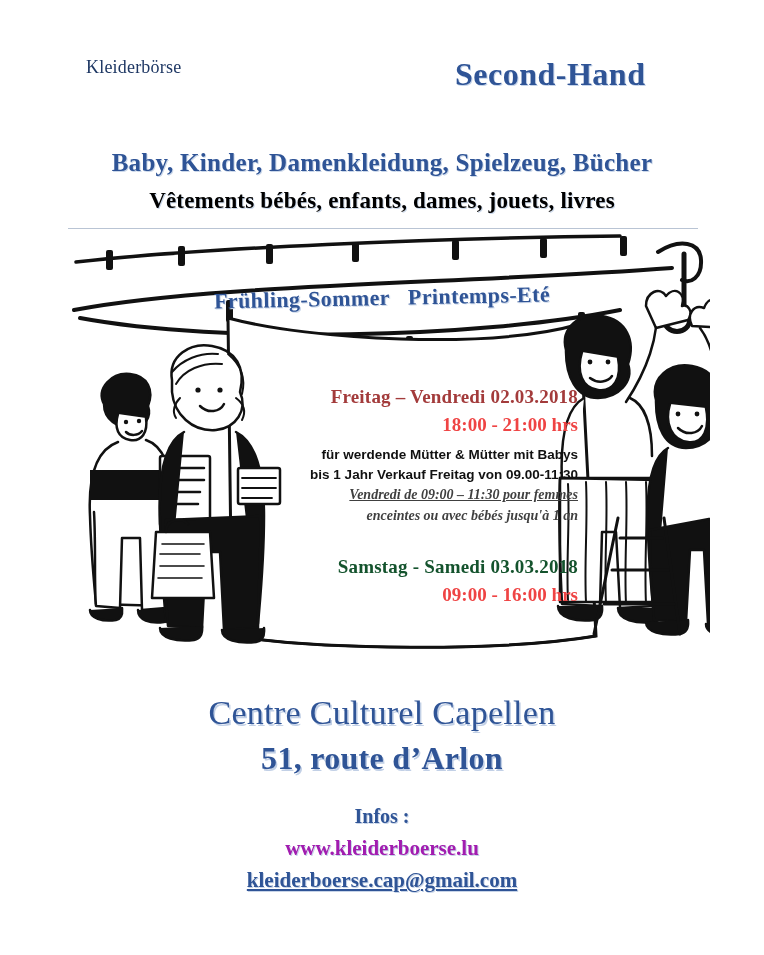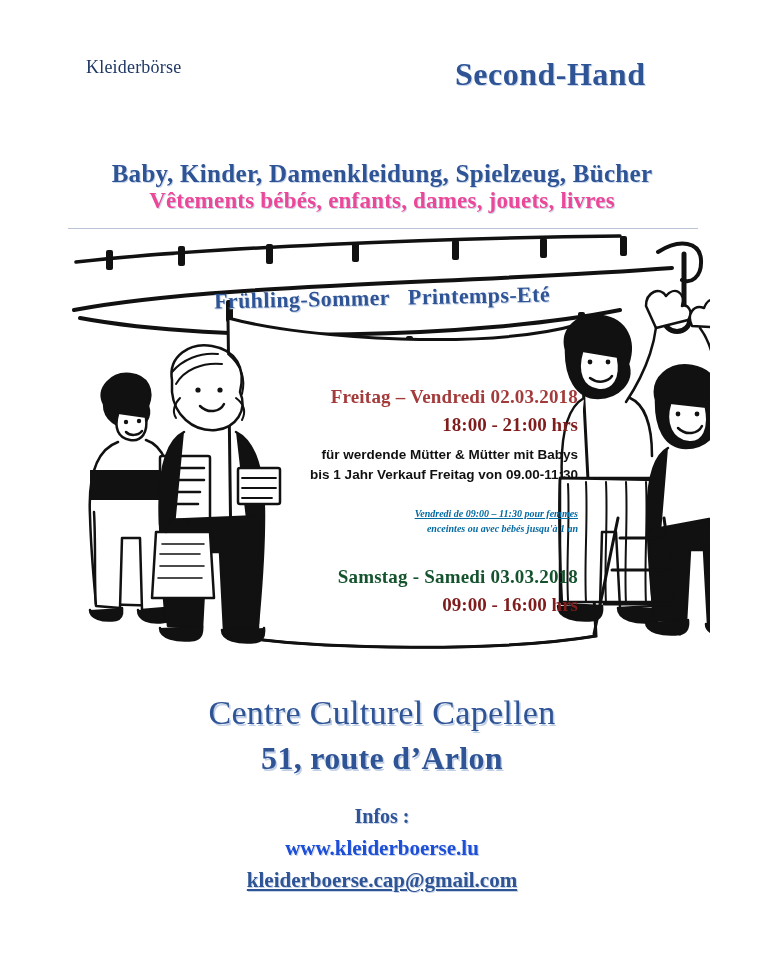"Baby, Kinder, Damenkleidung, Spielzeug," .subtitle-de { top: 160px -> 149px }
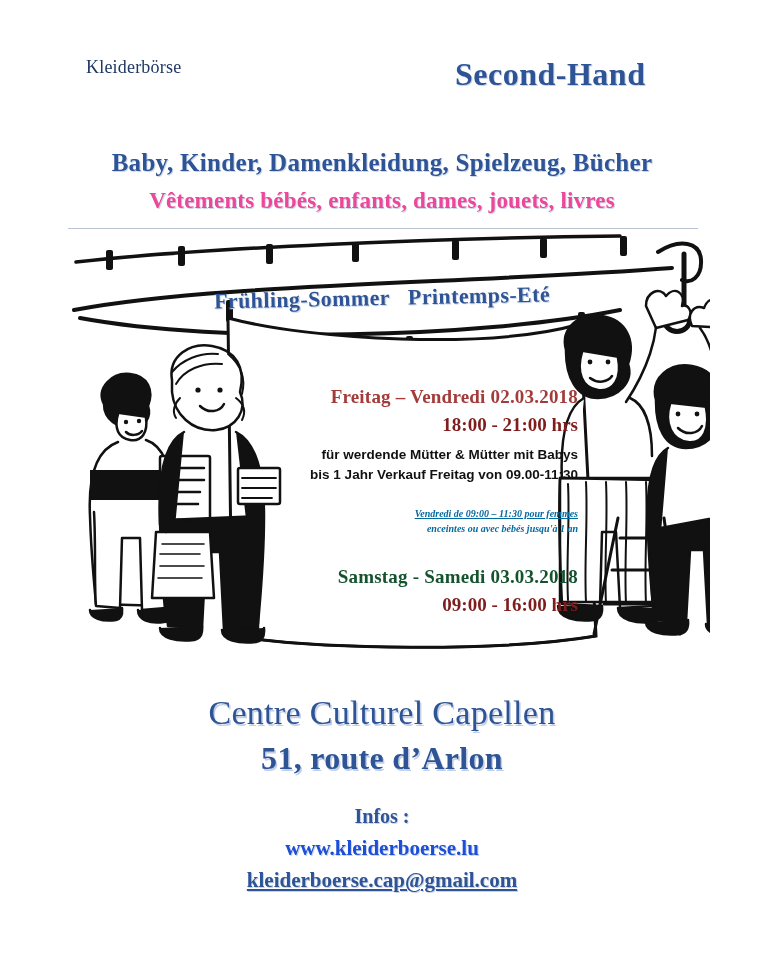"Vêtements bébés, enfants, dames, jouets," .subtitle-fr { color: #ec4899 -> #000000 }
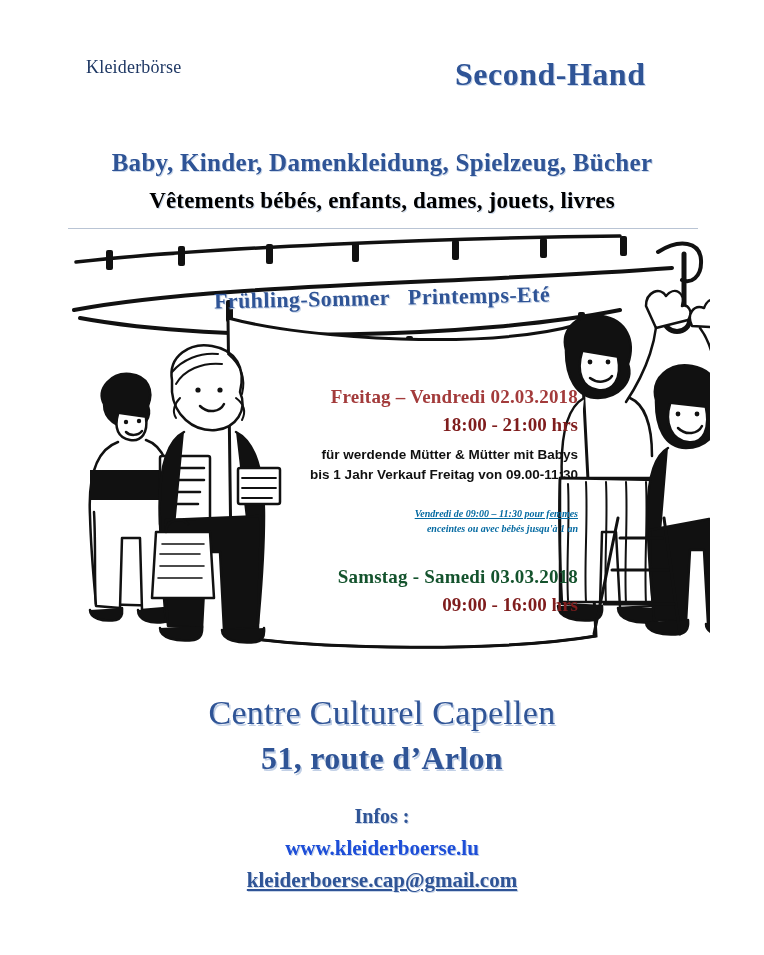"18:00 - 21:00 hrs" .ev-hours { color: #7f1d1d -> #ef4444 }
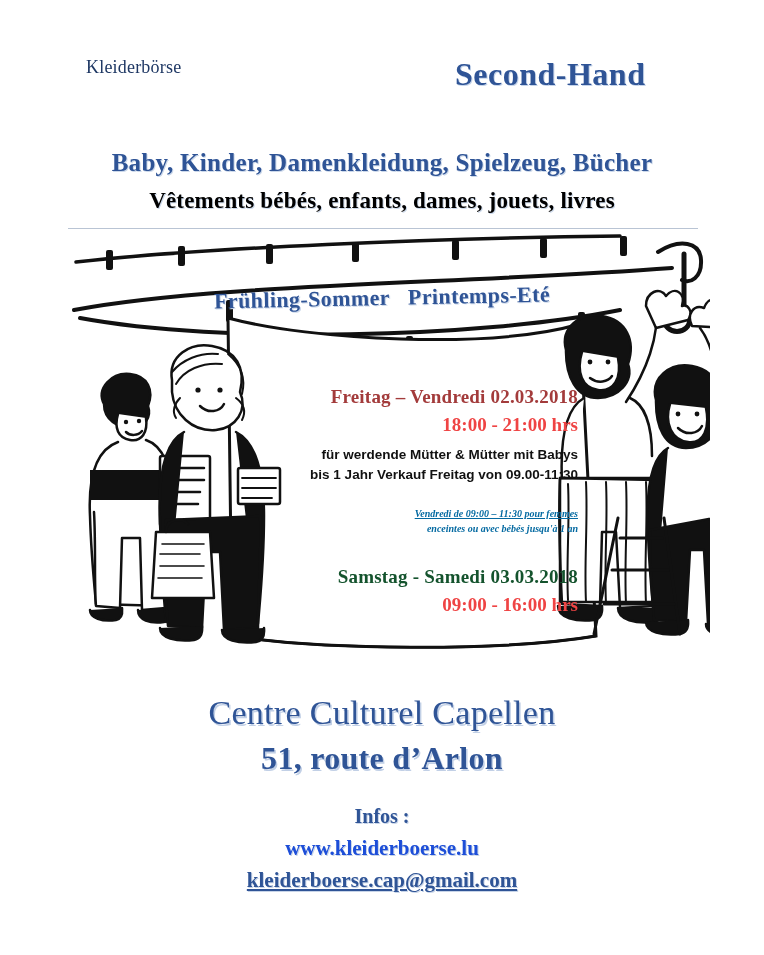"Vendredi de 09:00 – 11:30" .ev-note-fr { color: #0369a1 -> #404040; font-size: 10px -> 14px; margin-top: 22px -> none }
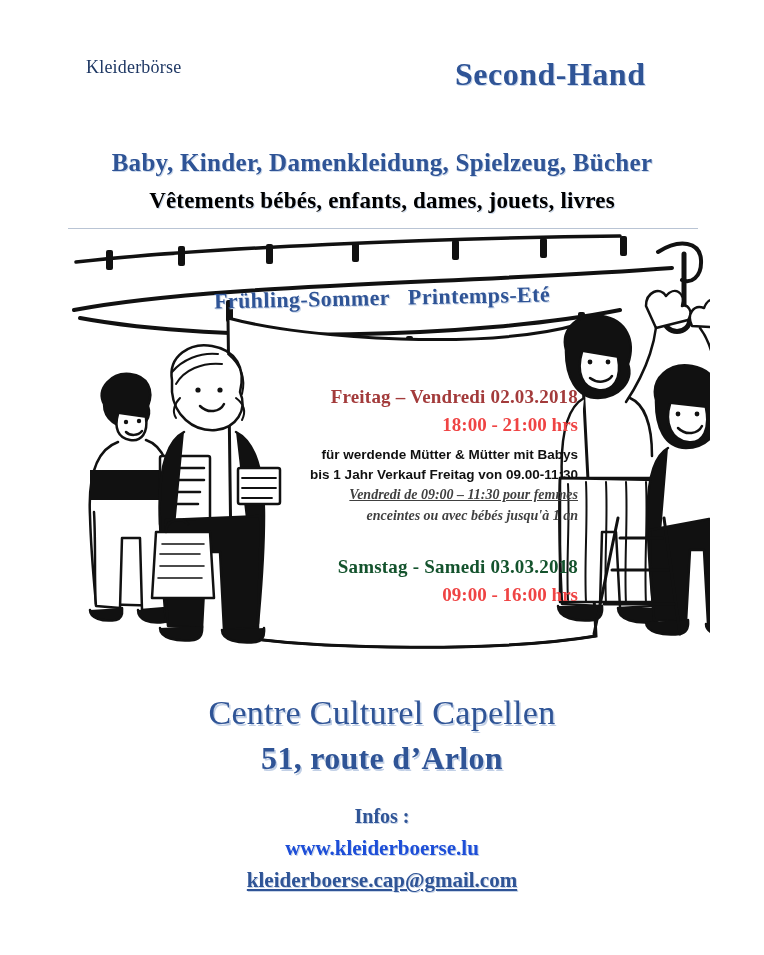"www.kleiderboerse.lu" .infos-web { color: #1d4ed8 -> #a21caf }
